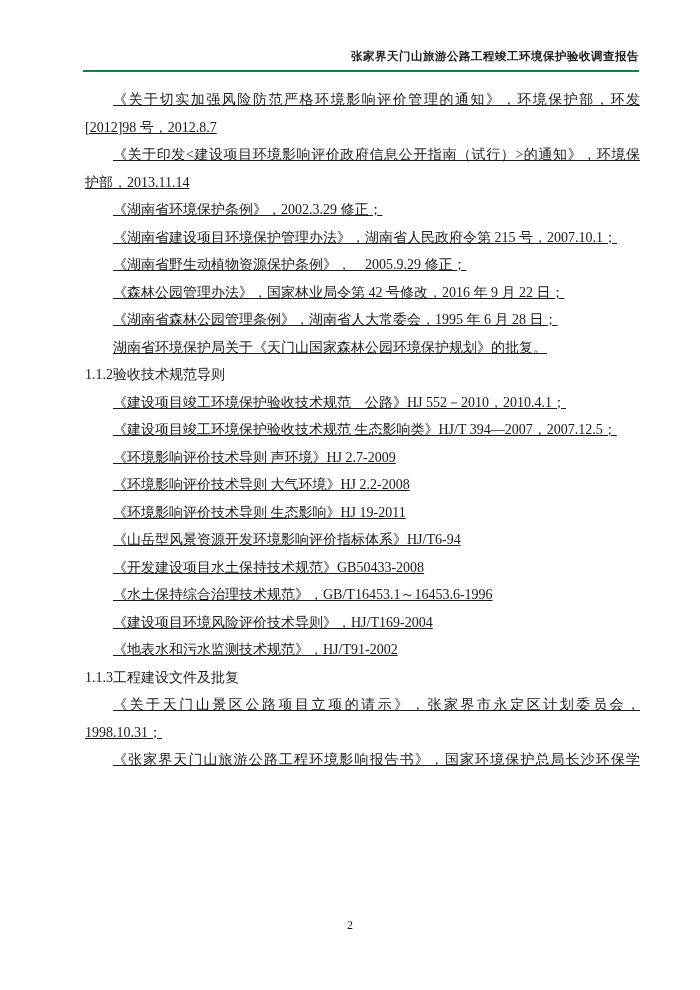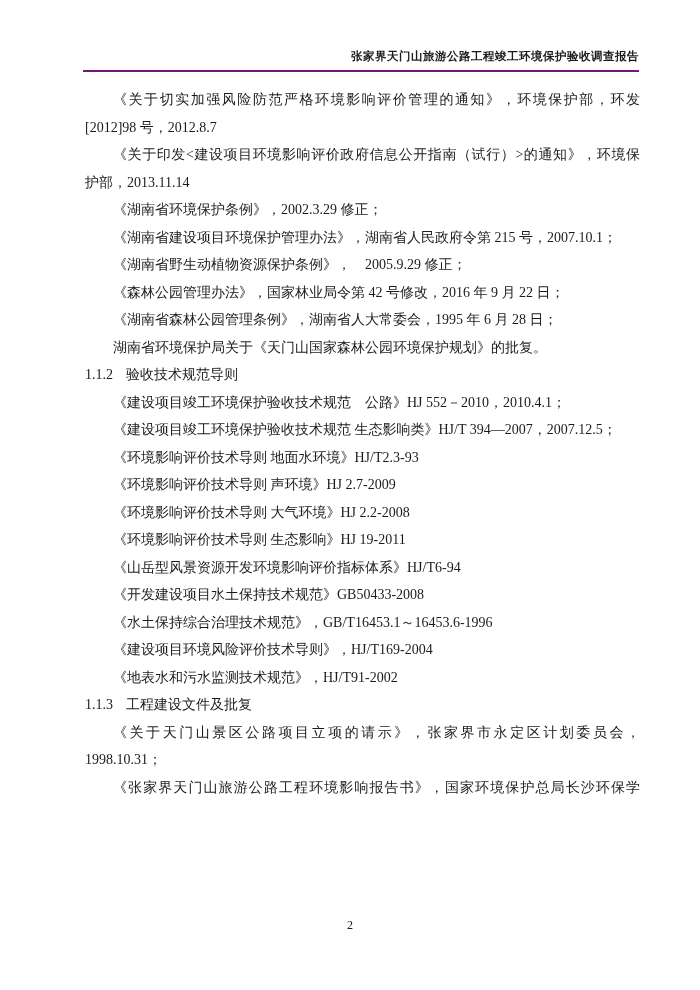"张家界天门山旅游公路工程竣工环境保护验收调查报告" .running-header { border-bottom: 2px solid #701a75 -> 2px solid #15803d }
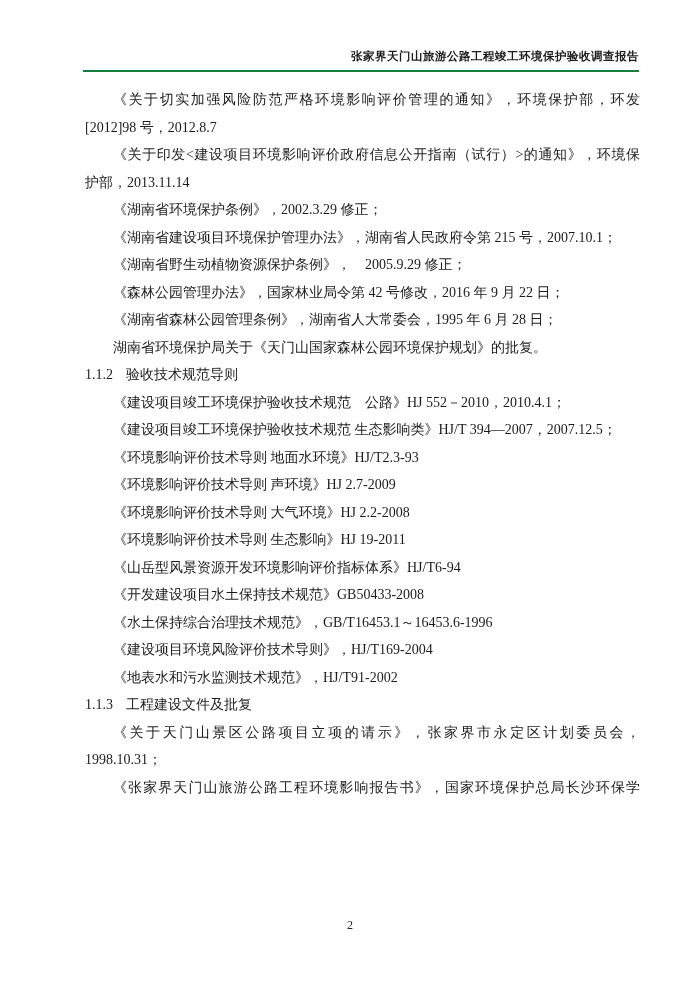"《关于切实加强风险防范严格环境影响评价管理的通知》，环境保护部，环发" .line { text-decoration: none -> underline }
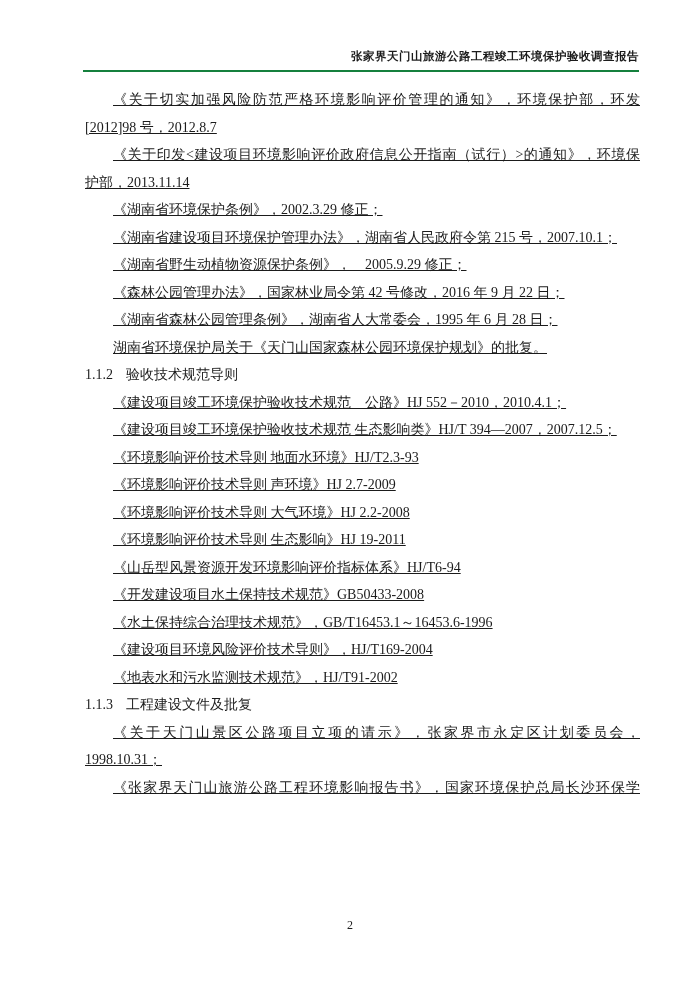"1.1.2" .heading .num { margin-right: 13px -> none }
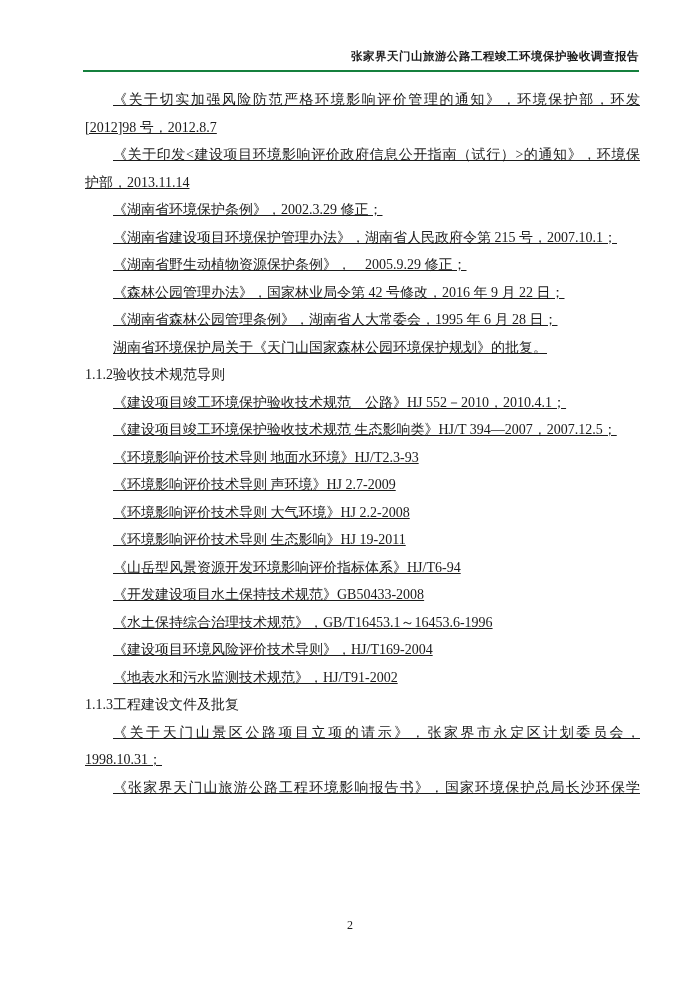"《环境影响评价技术导则 地面水环境》HJ/T2.3-93" div.line { html: <div>《环境影响评价技术导则 地面水环境》HJ/T2.3-93</div> -> none }
